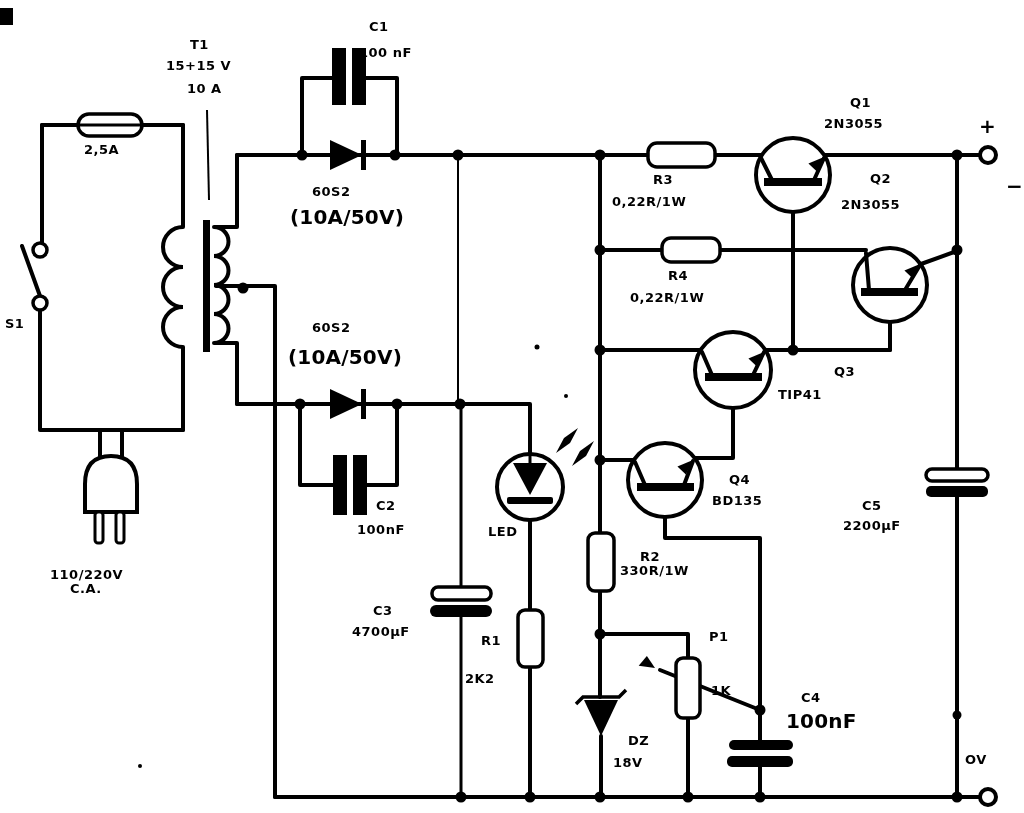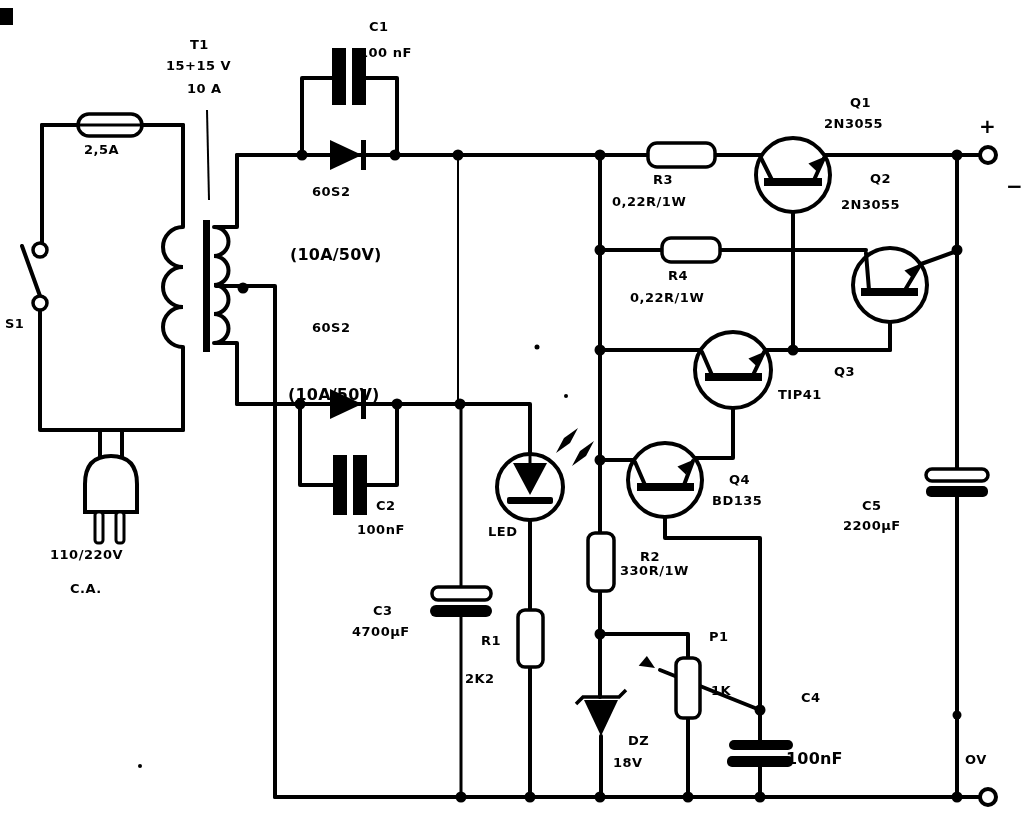"(10A/50V)" .lbl.small { font-size: 16px -> 20px; margin-top: 40px -> none }
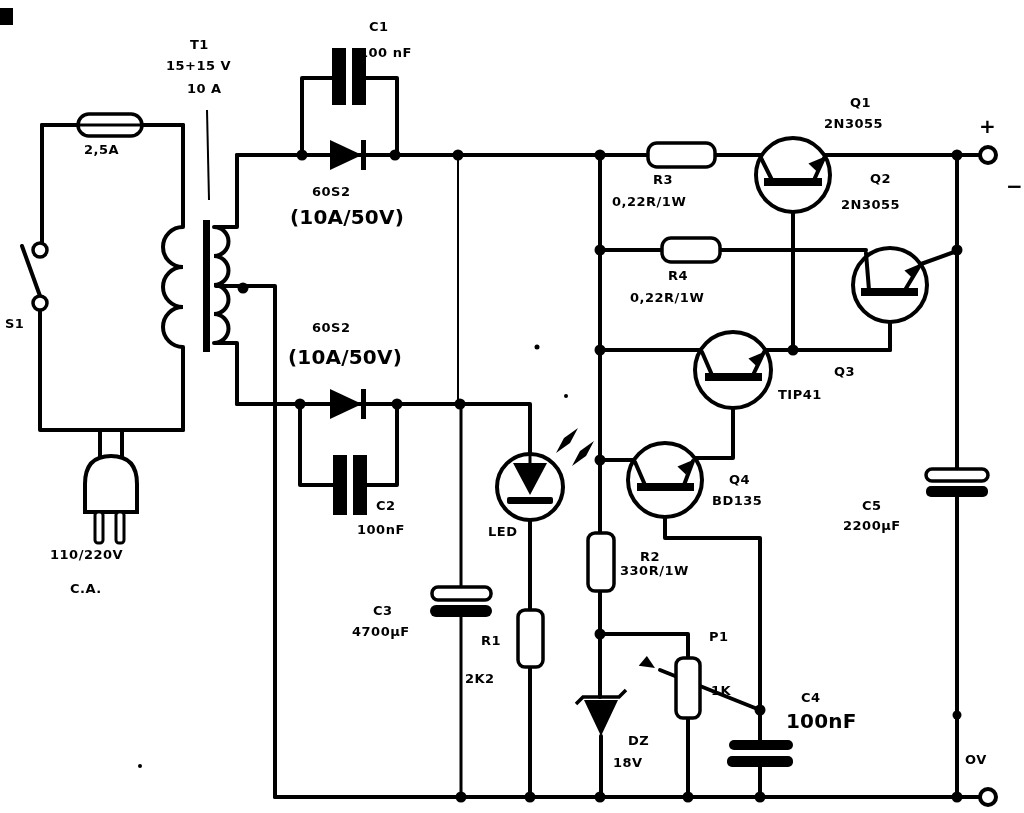"110/220V" div.lbl { top: 548px -> 568px }
